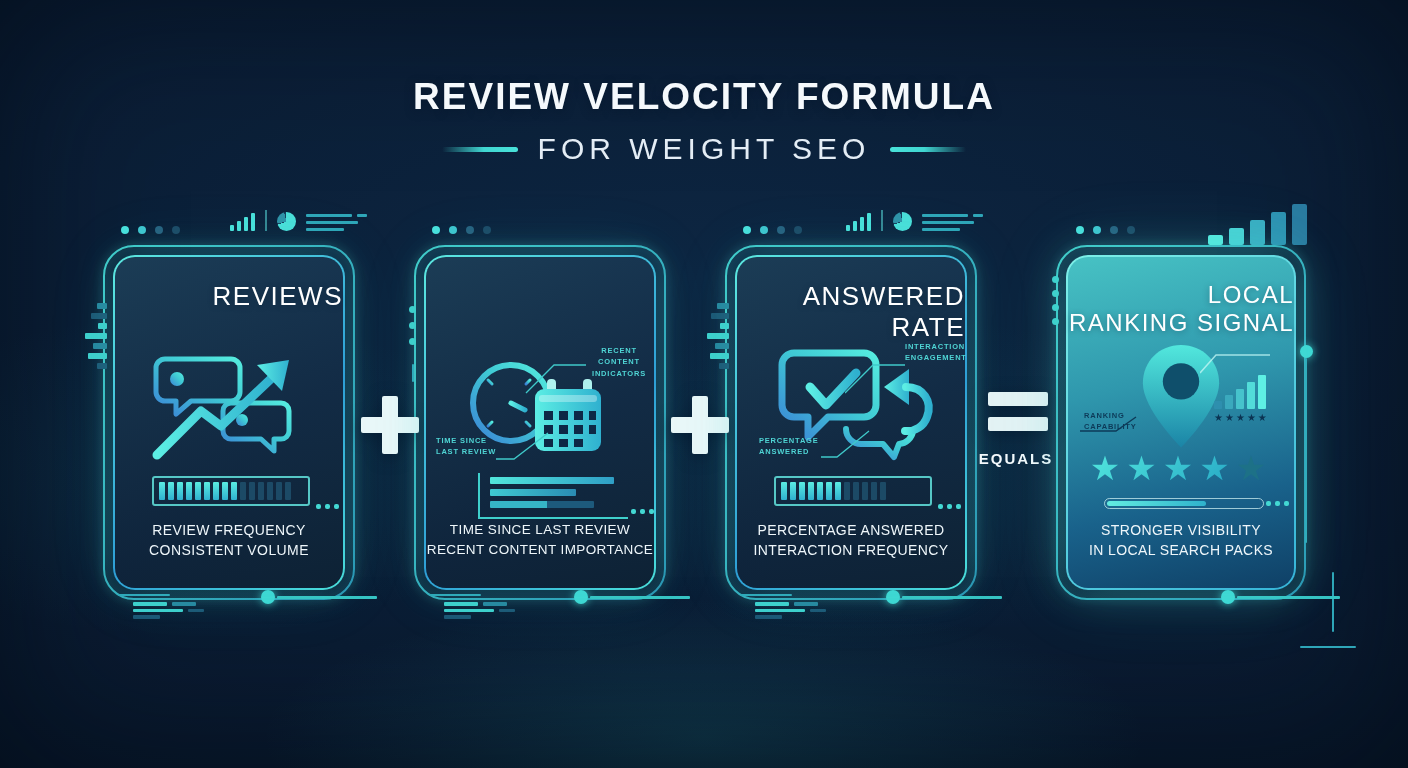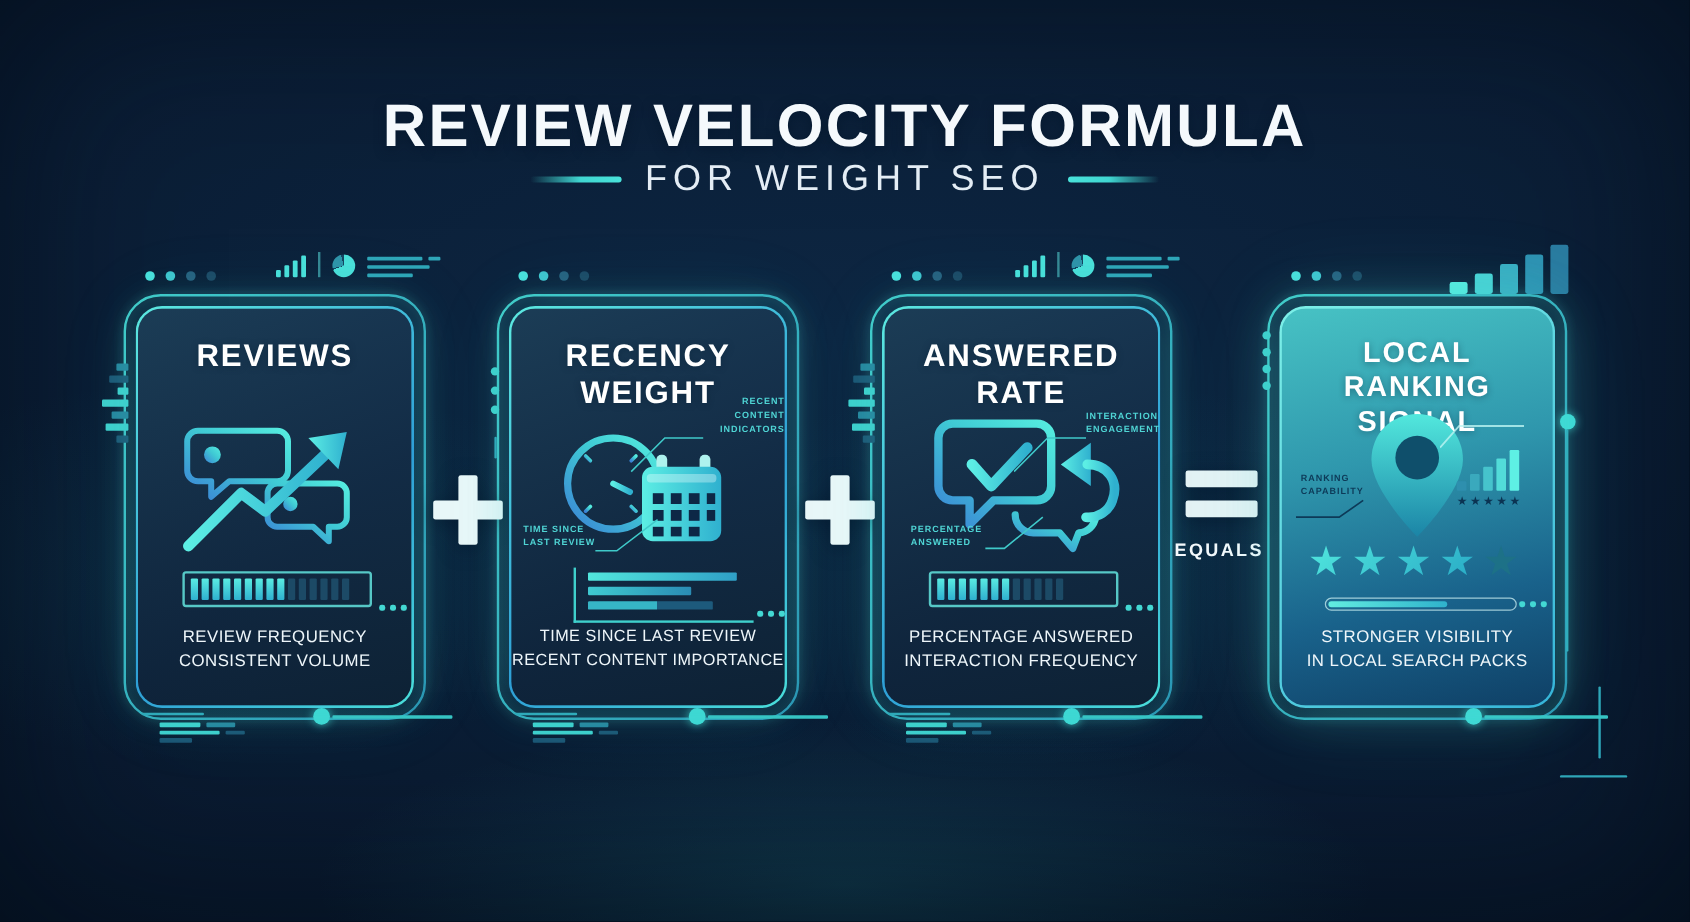"REVIEW VELOCITY FORMULA" .title { font-size: 50px -> 37px }
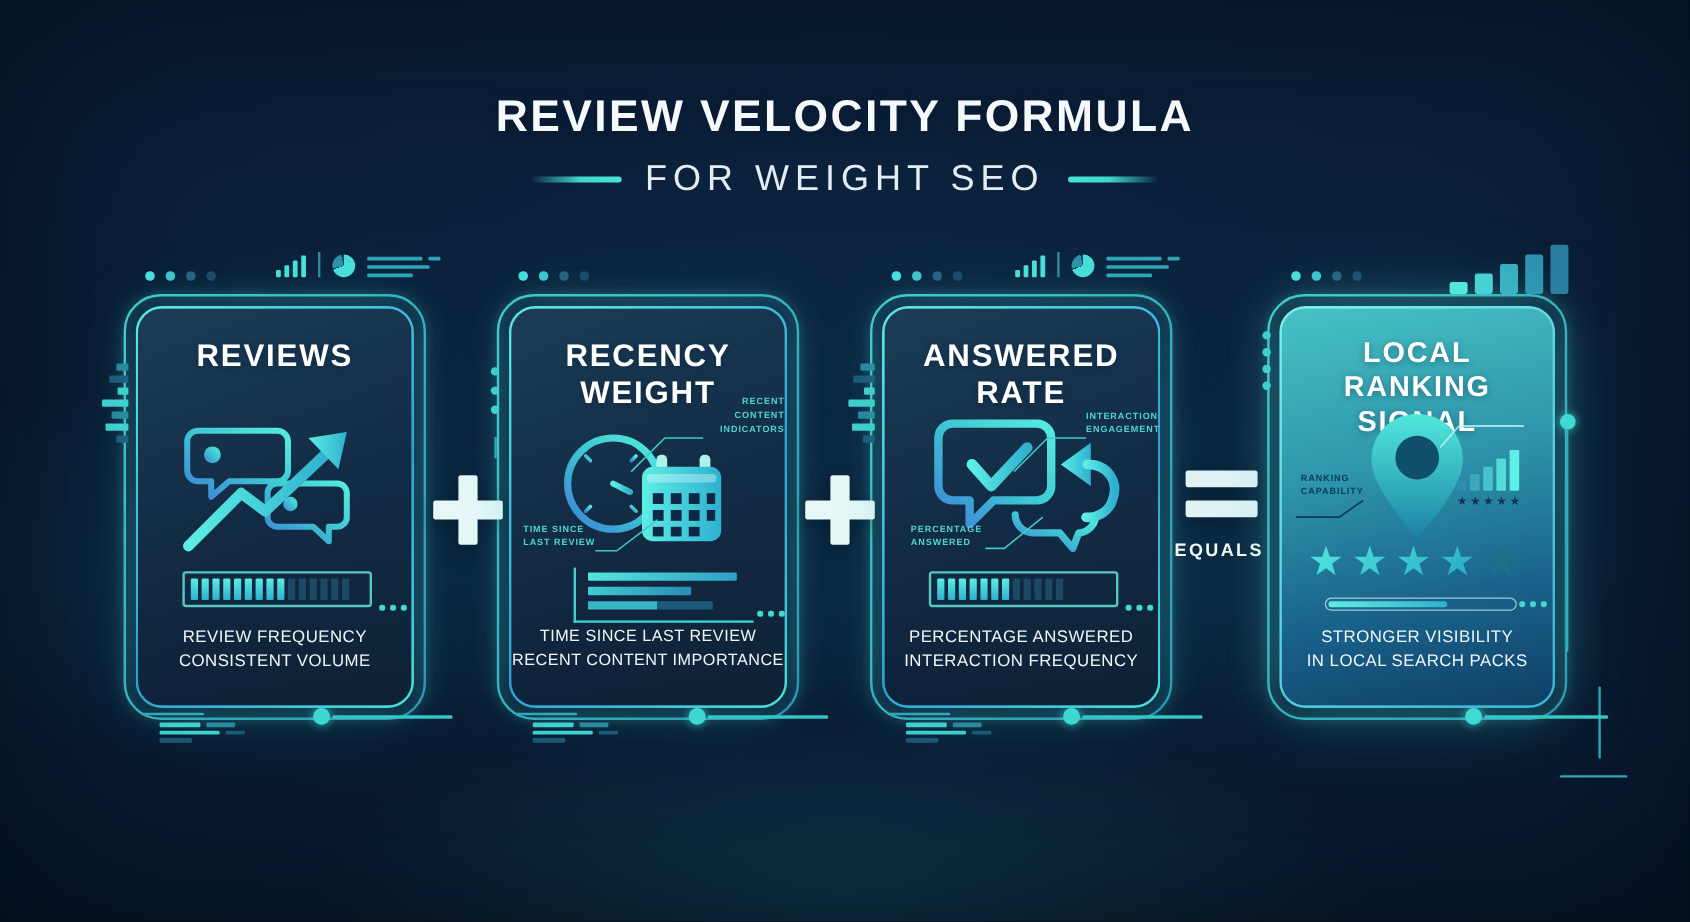"REVIEWS" .ctitle { font-weight: 700 -> 400; text-align: center -> right }
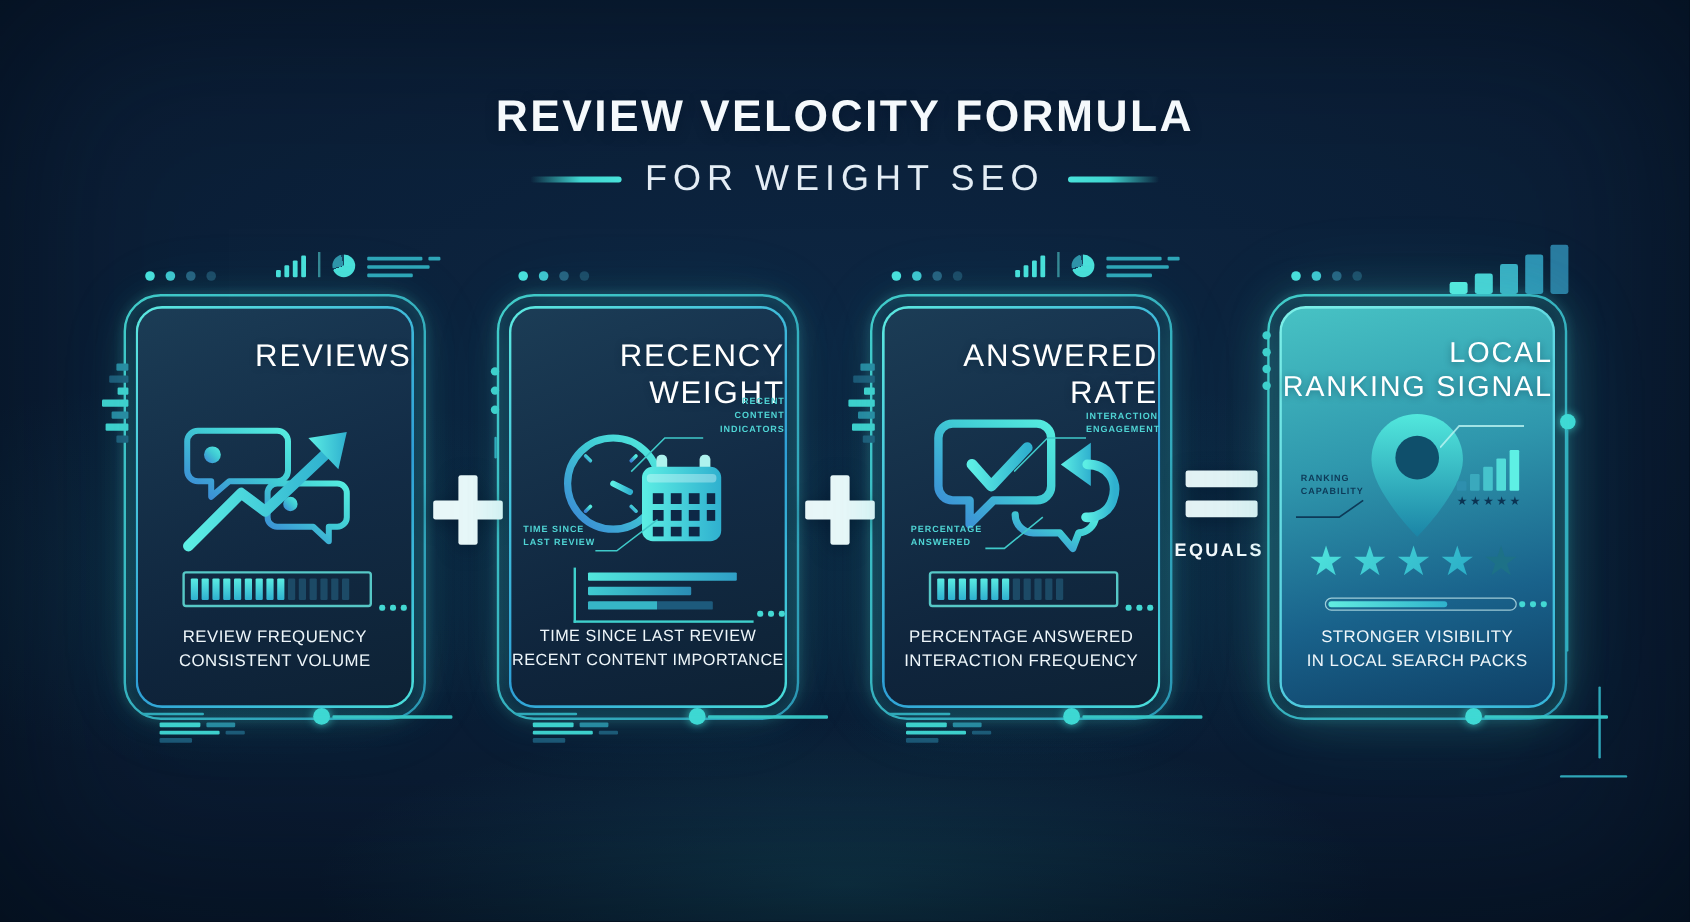"RECENCY" div.ctitle { html: <div> <span>RECENCY</span><br> <span>WEIGHT</span> </div> -> none }
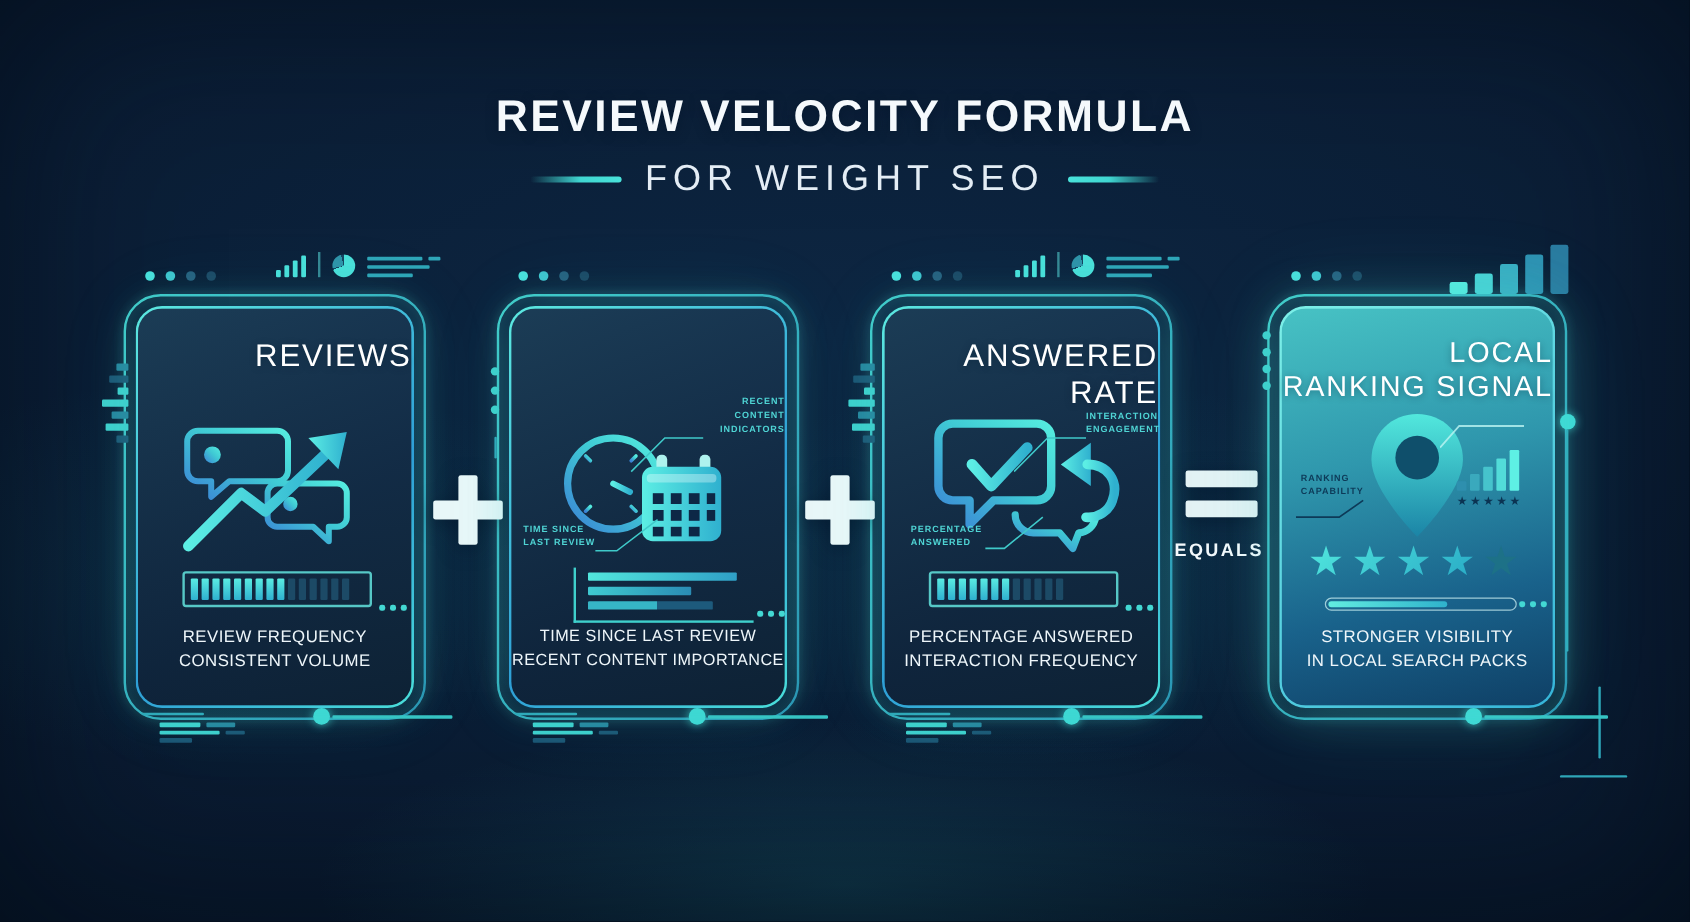"RECENT CONTENT" div.clabel { text-align: right -> center; top: 72px -> 88px }
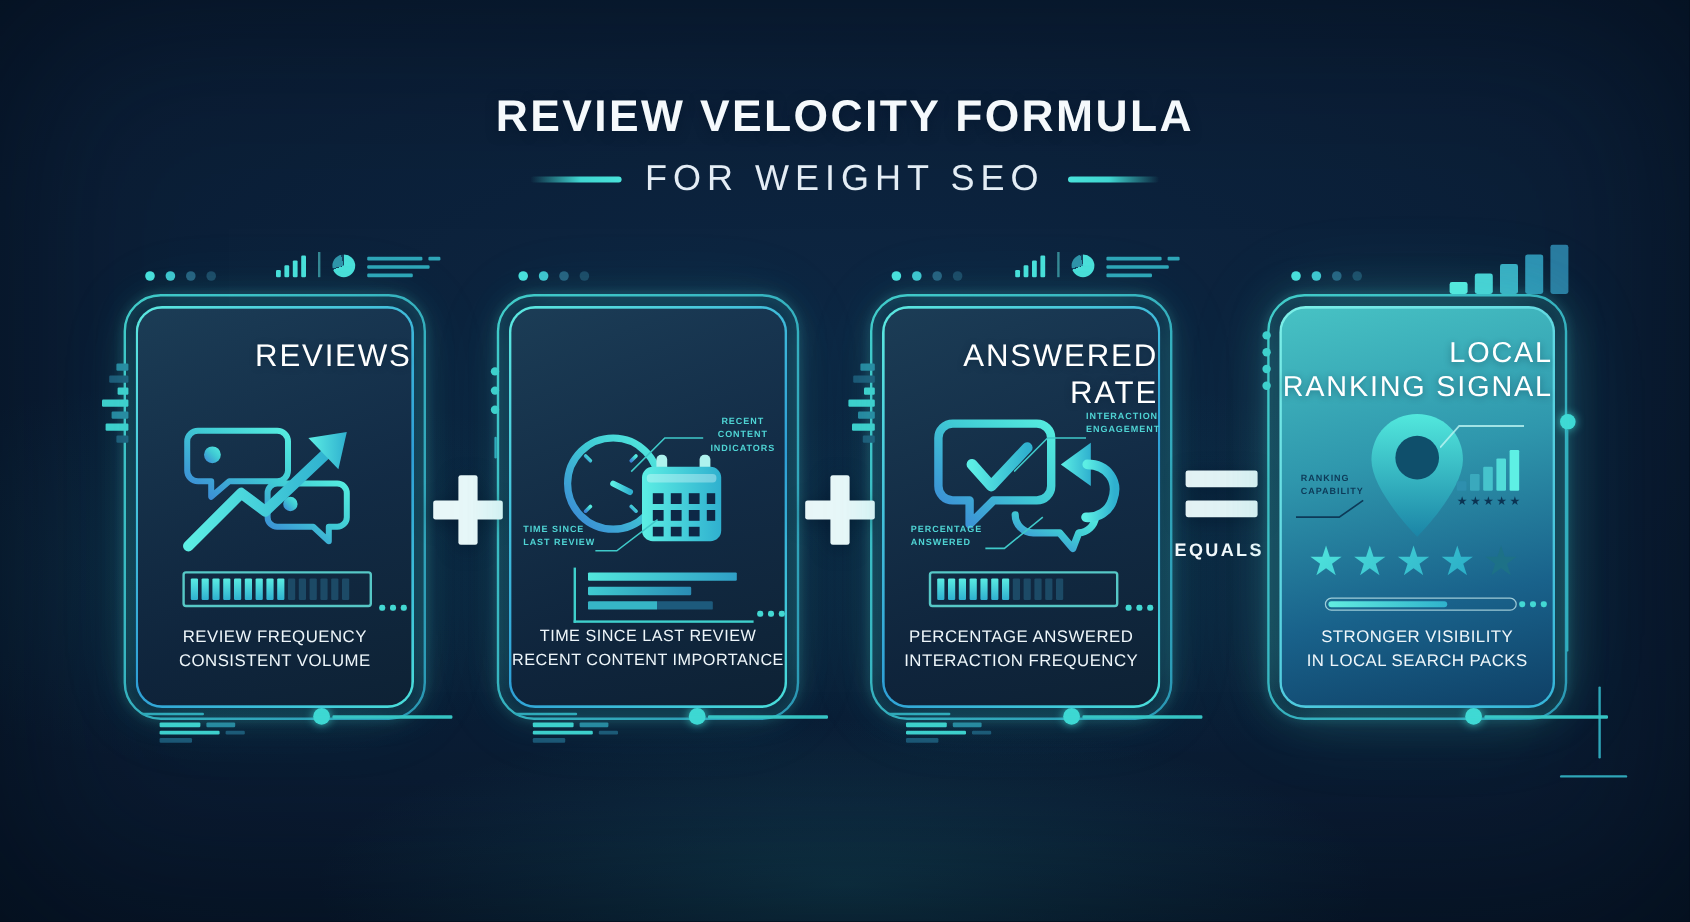"RANKING" .clabel.dark { margin-top: none -> 17px }
